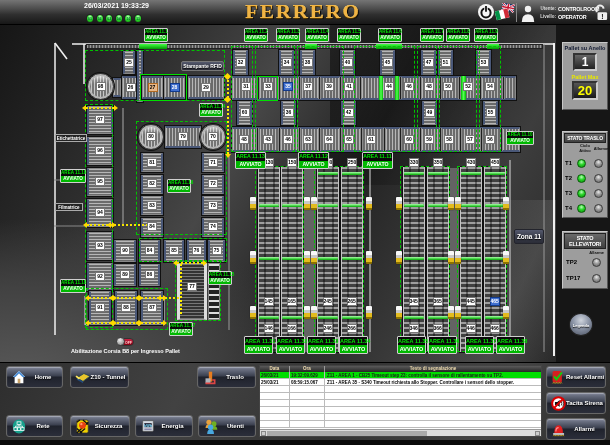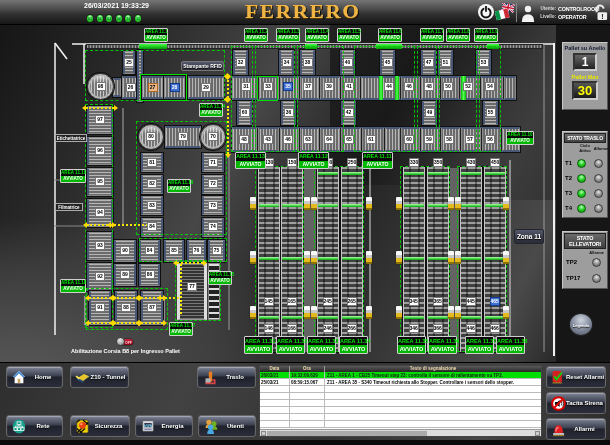"30" div { text: 30 -> 20 }
